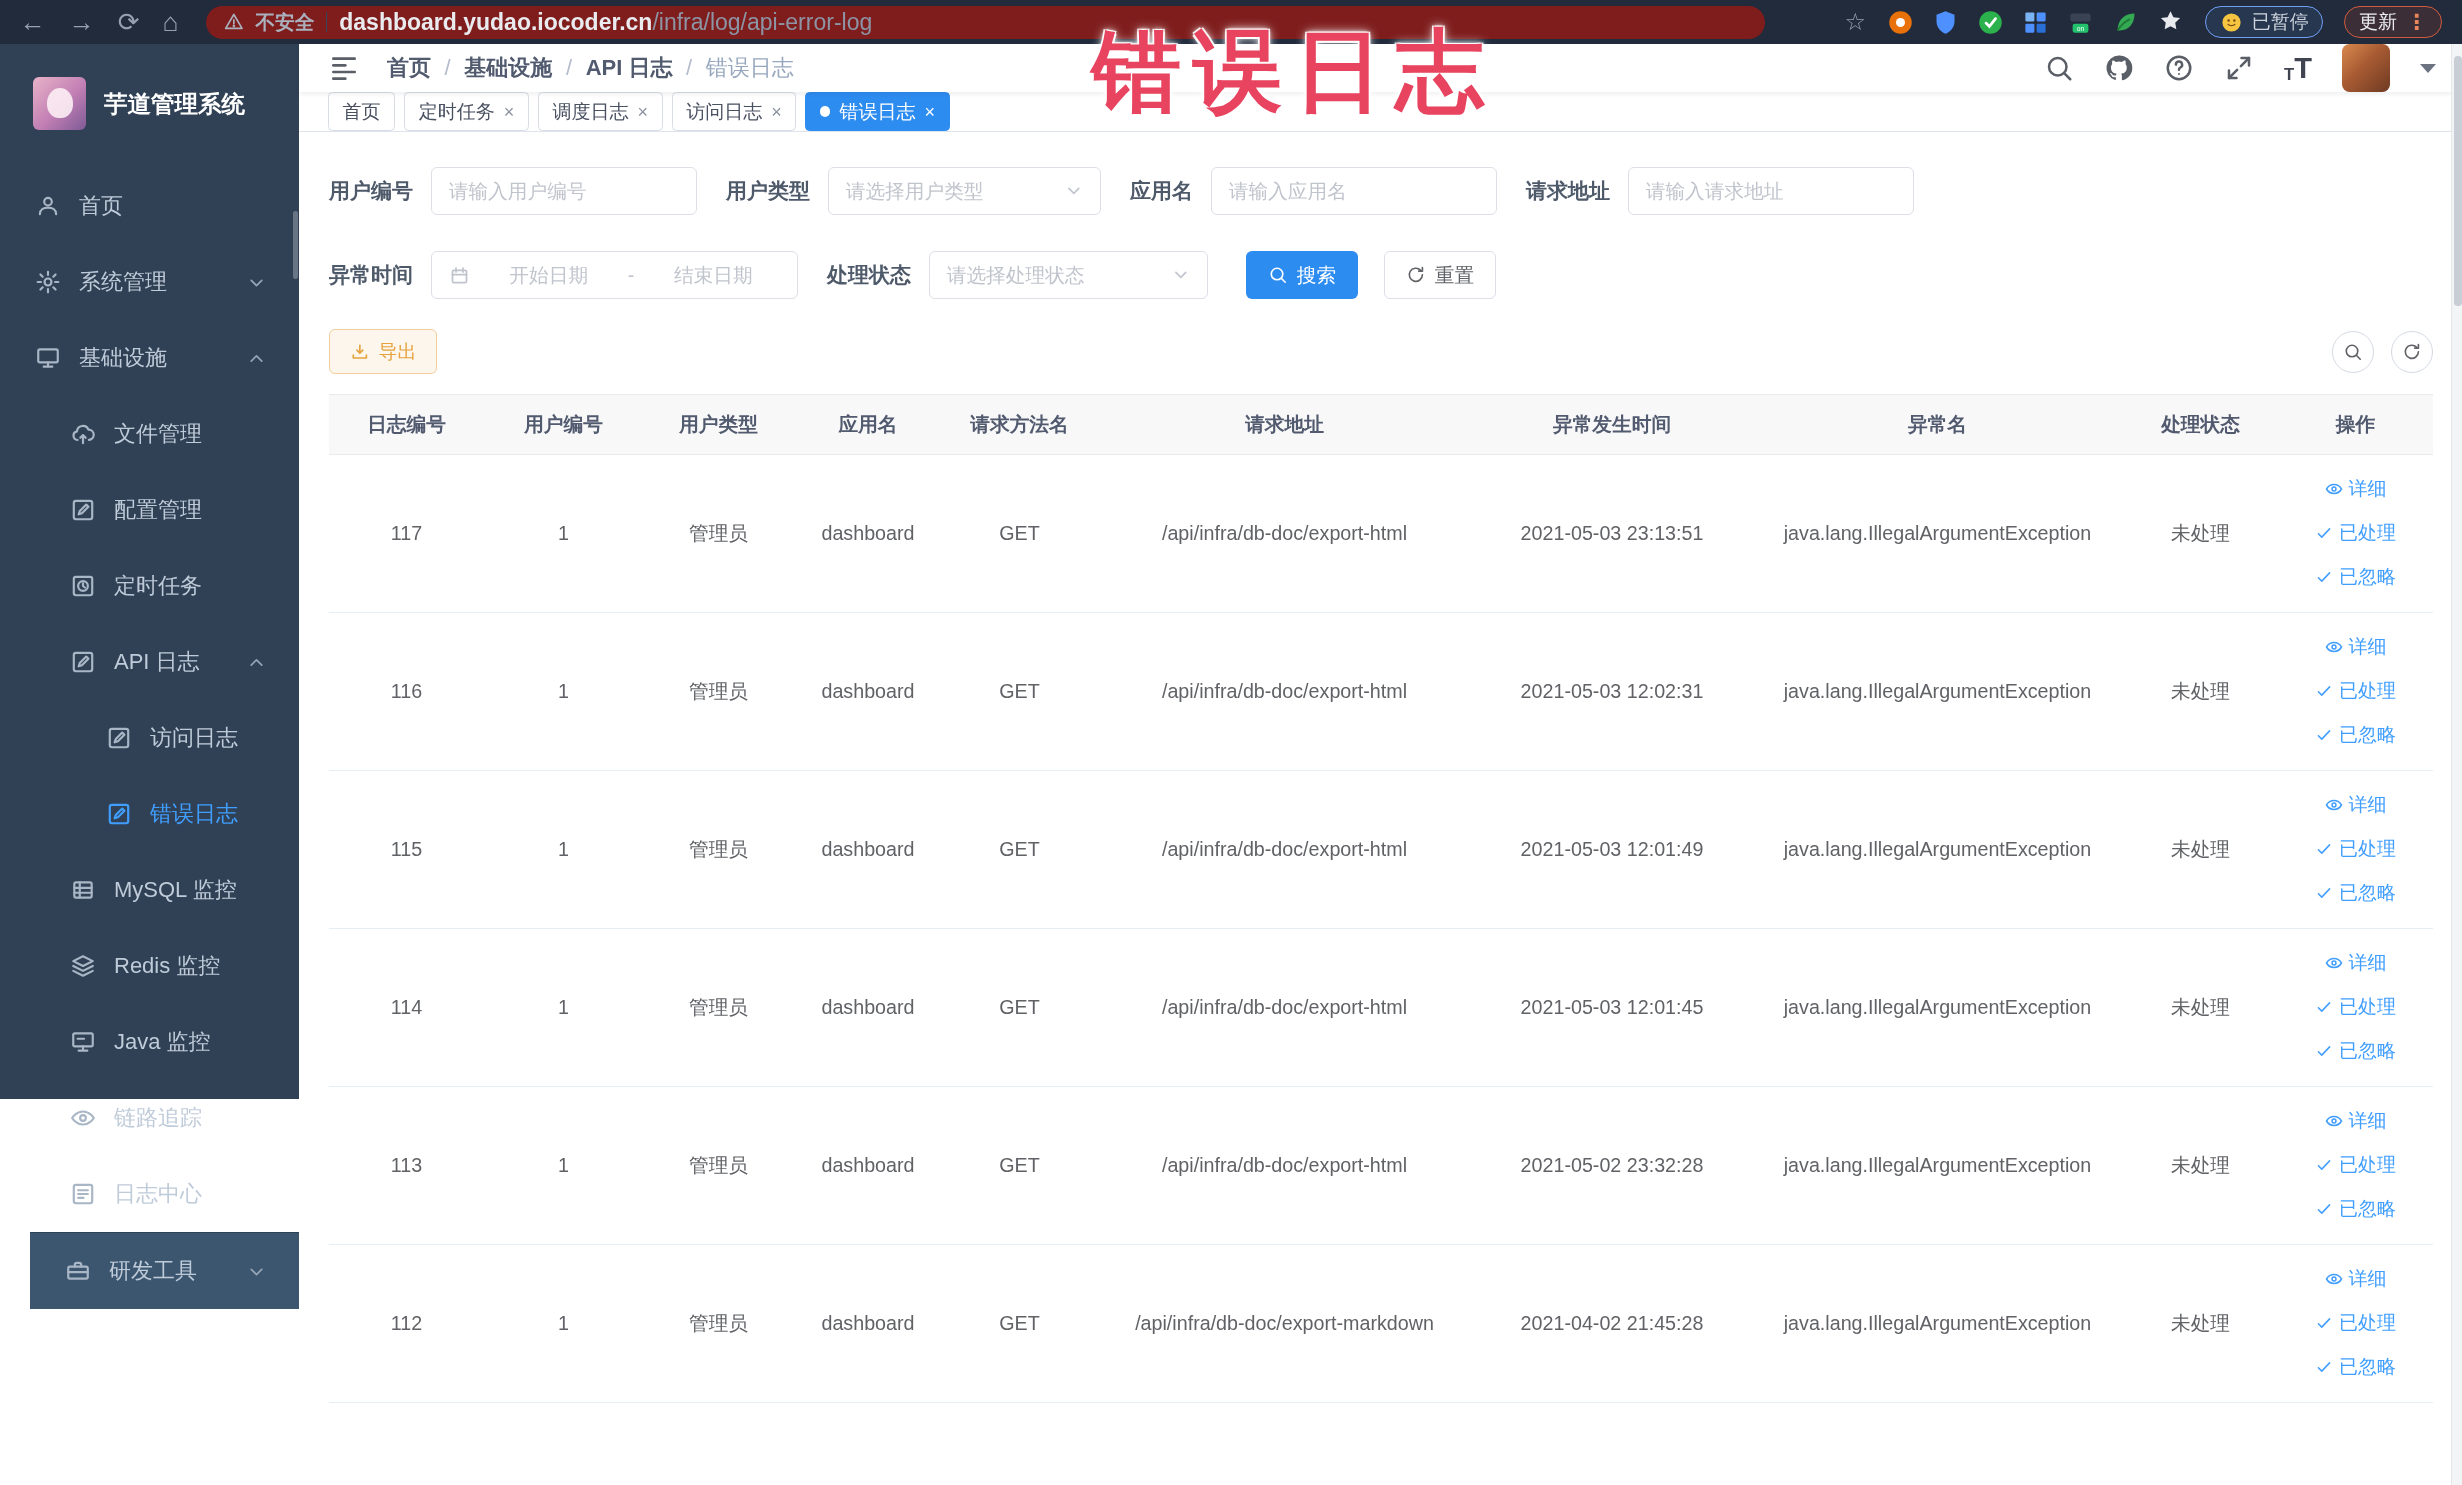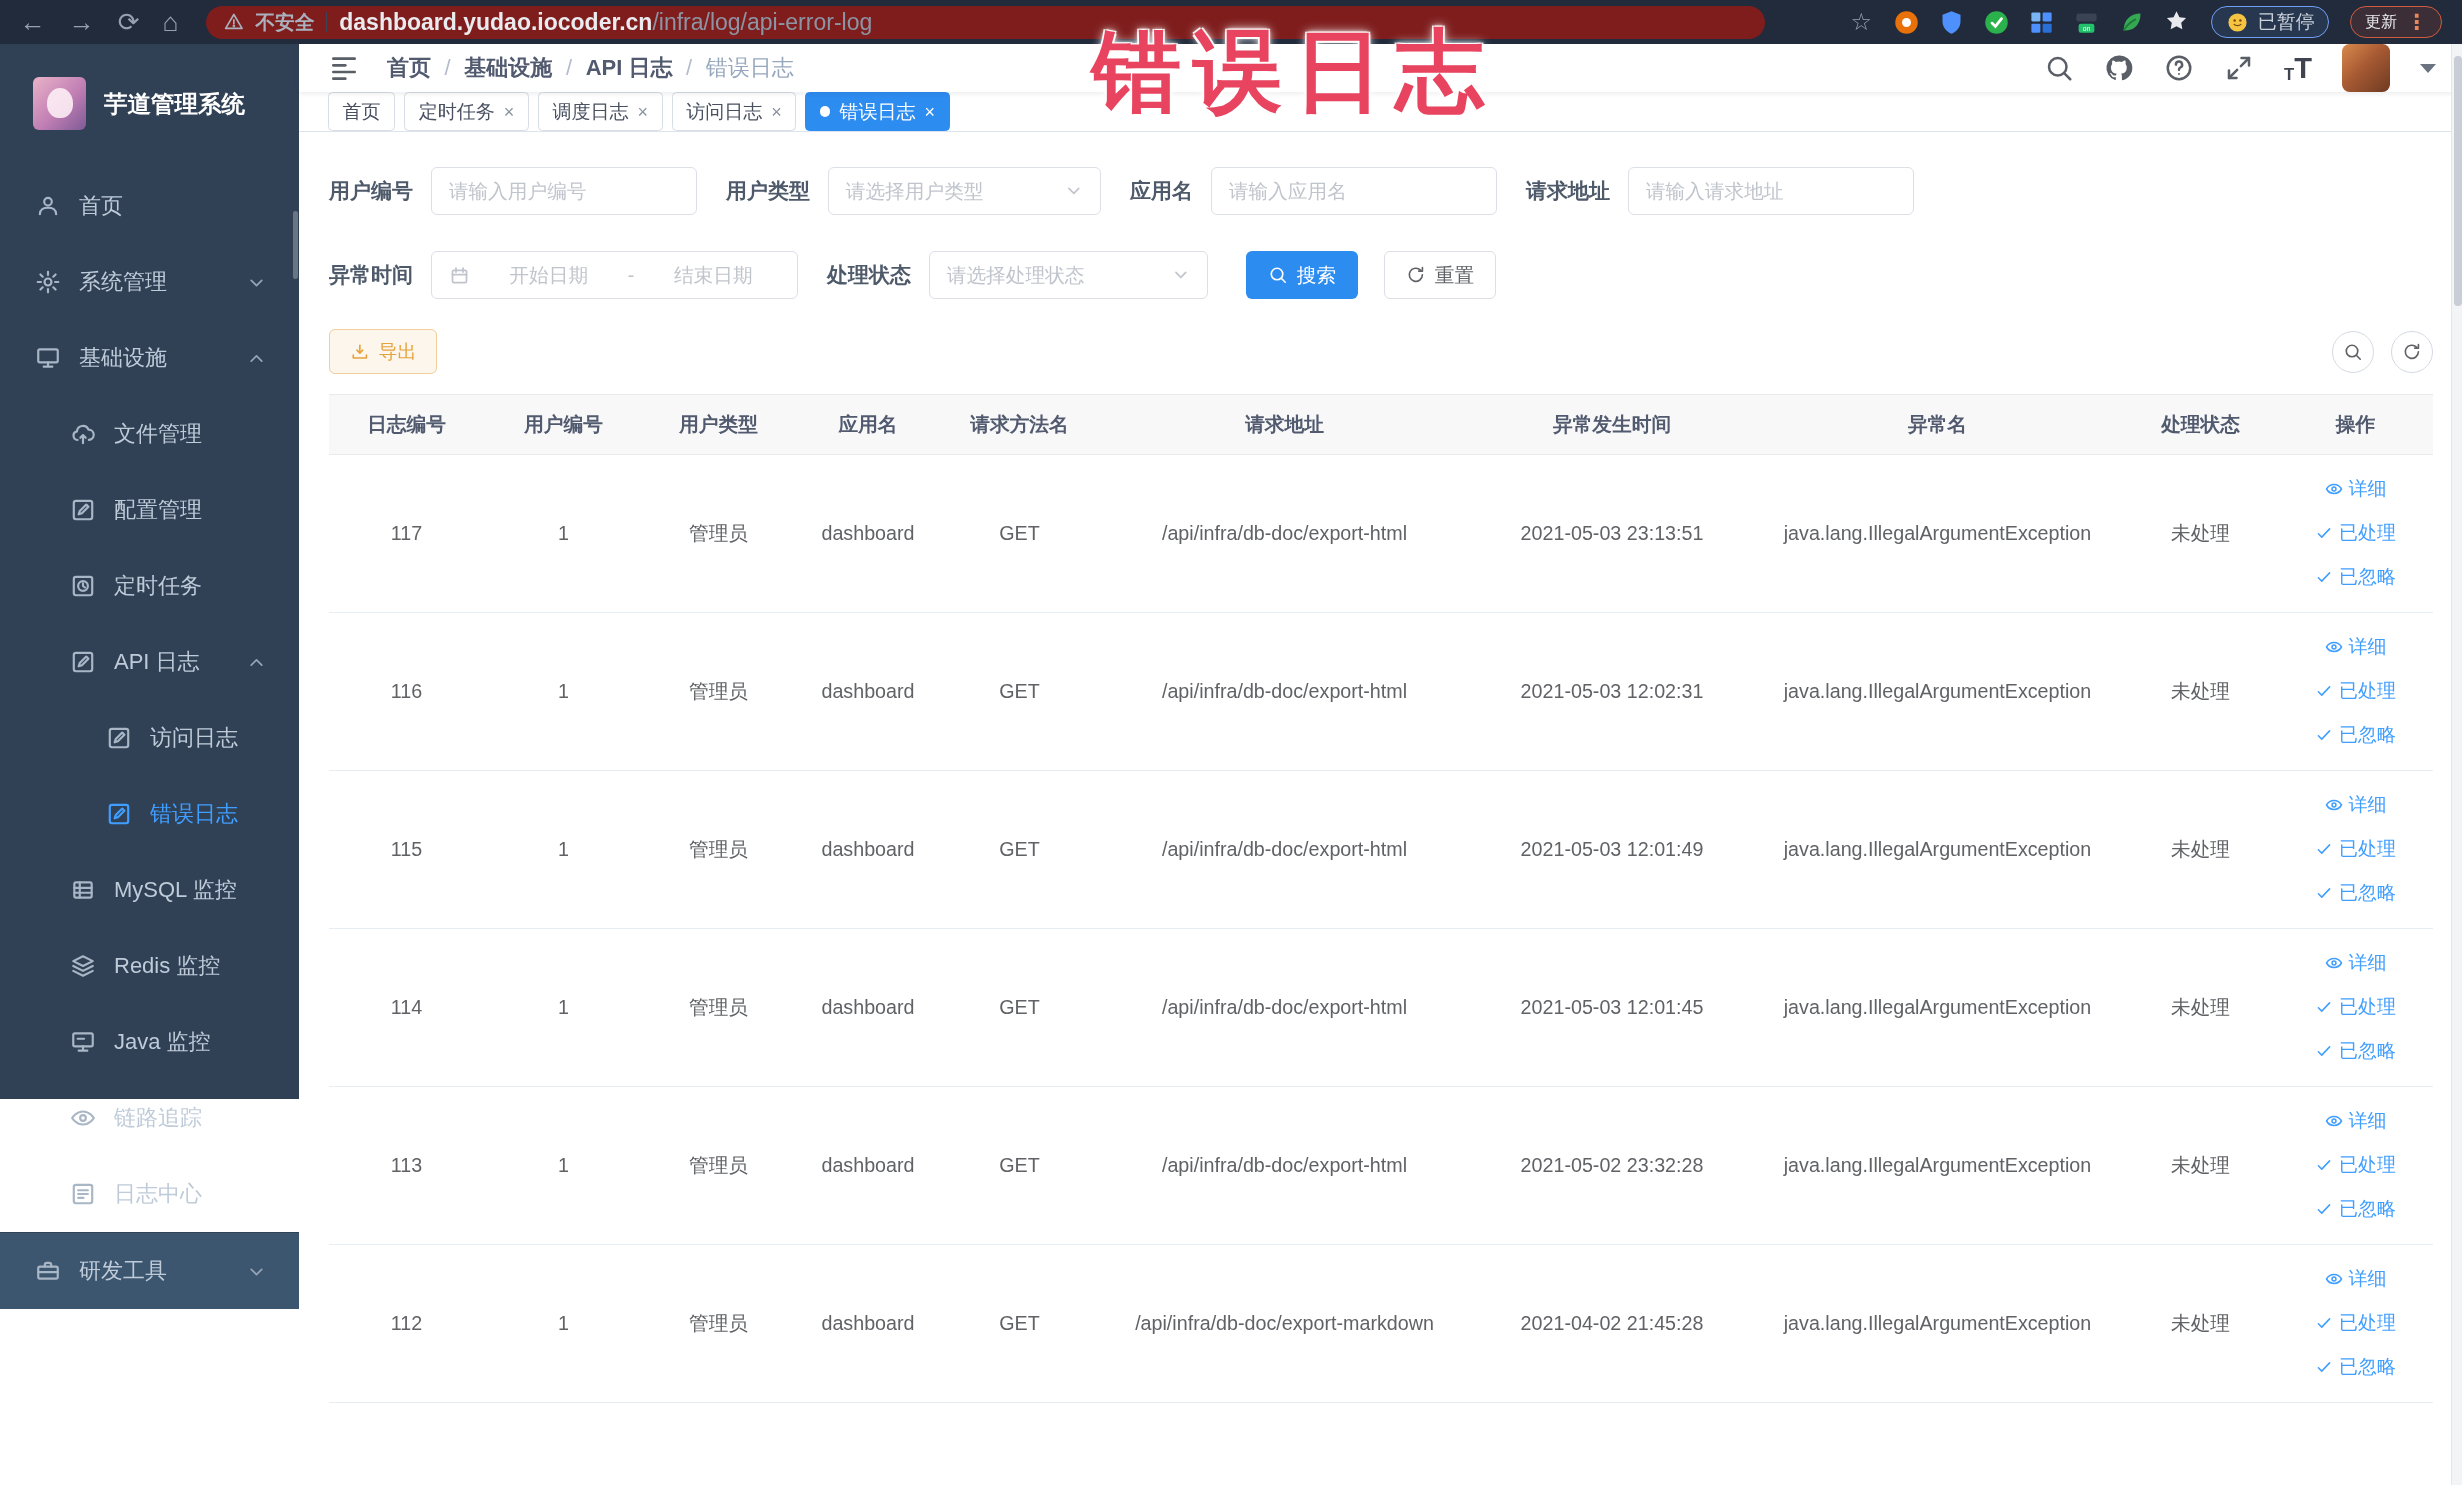"更新" .pill-update .txt { font-size: 16px -> 19px }
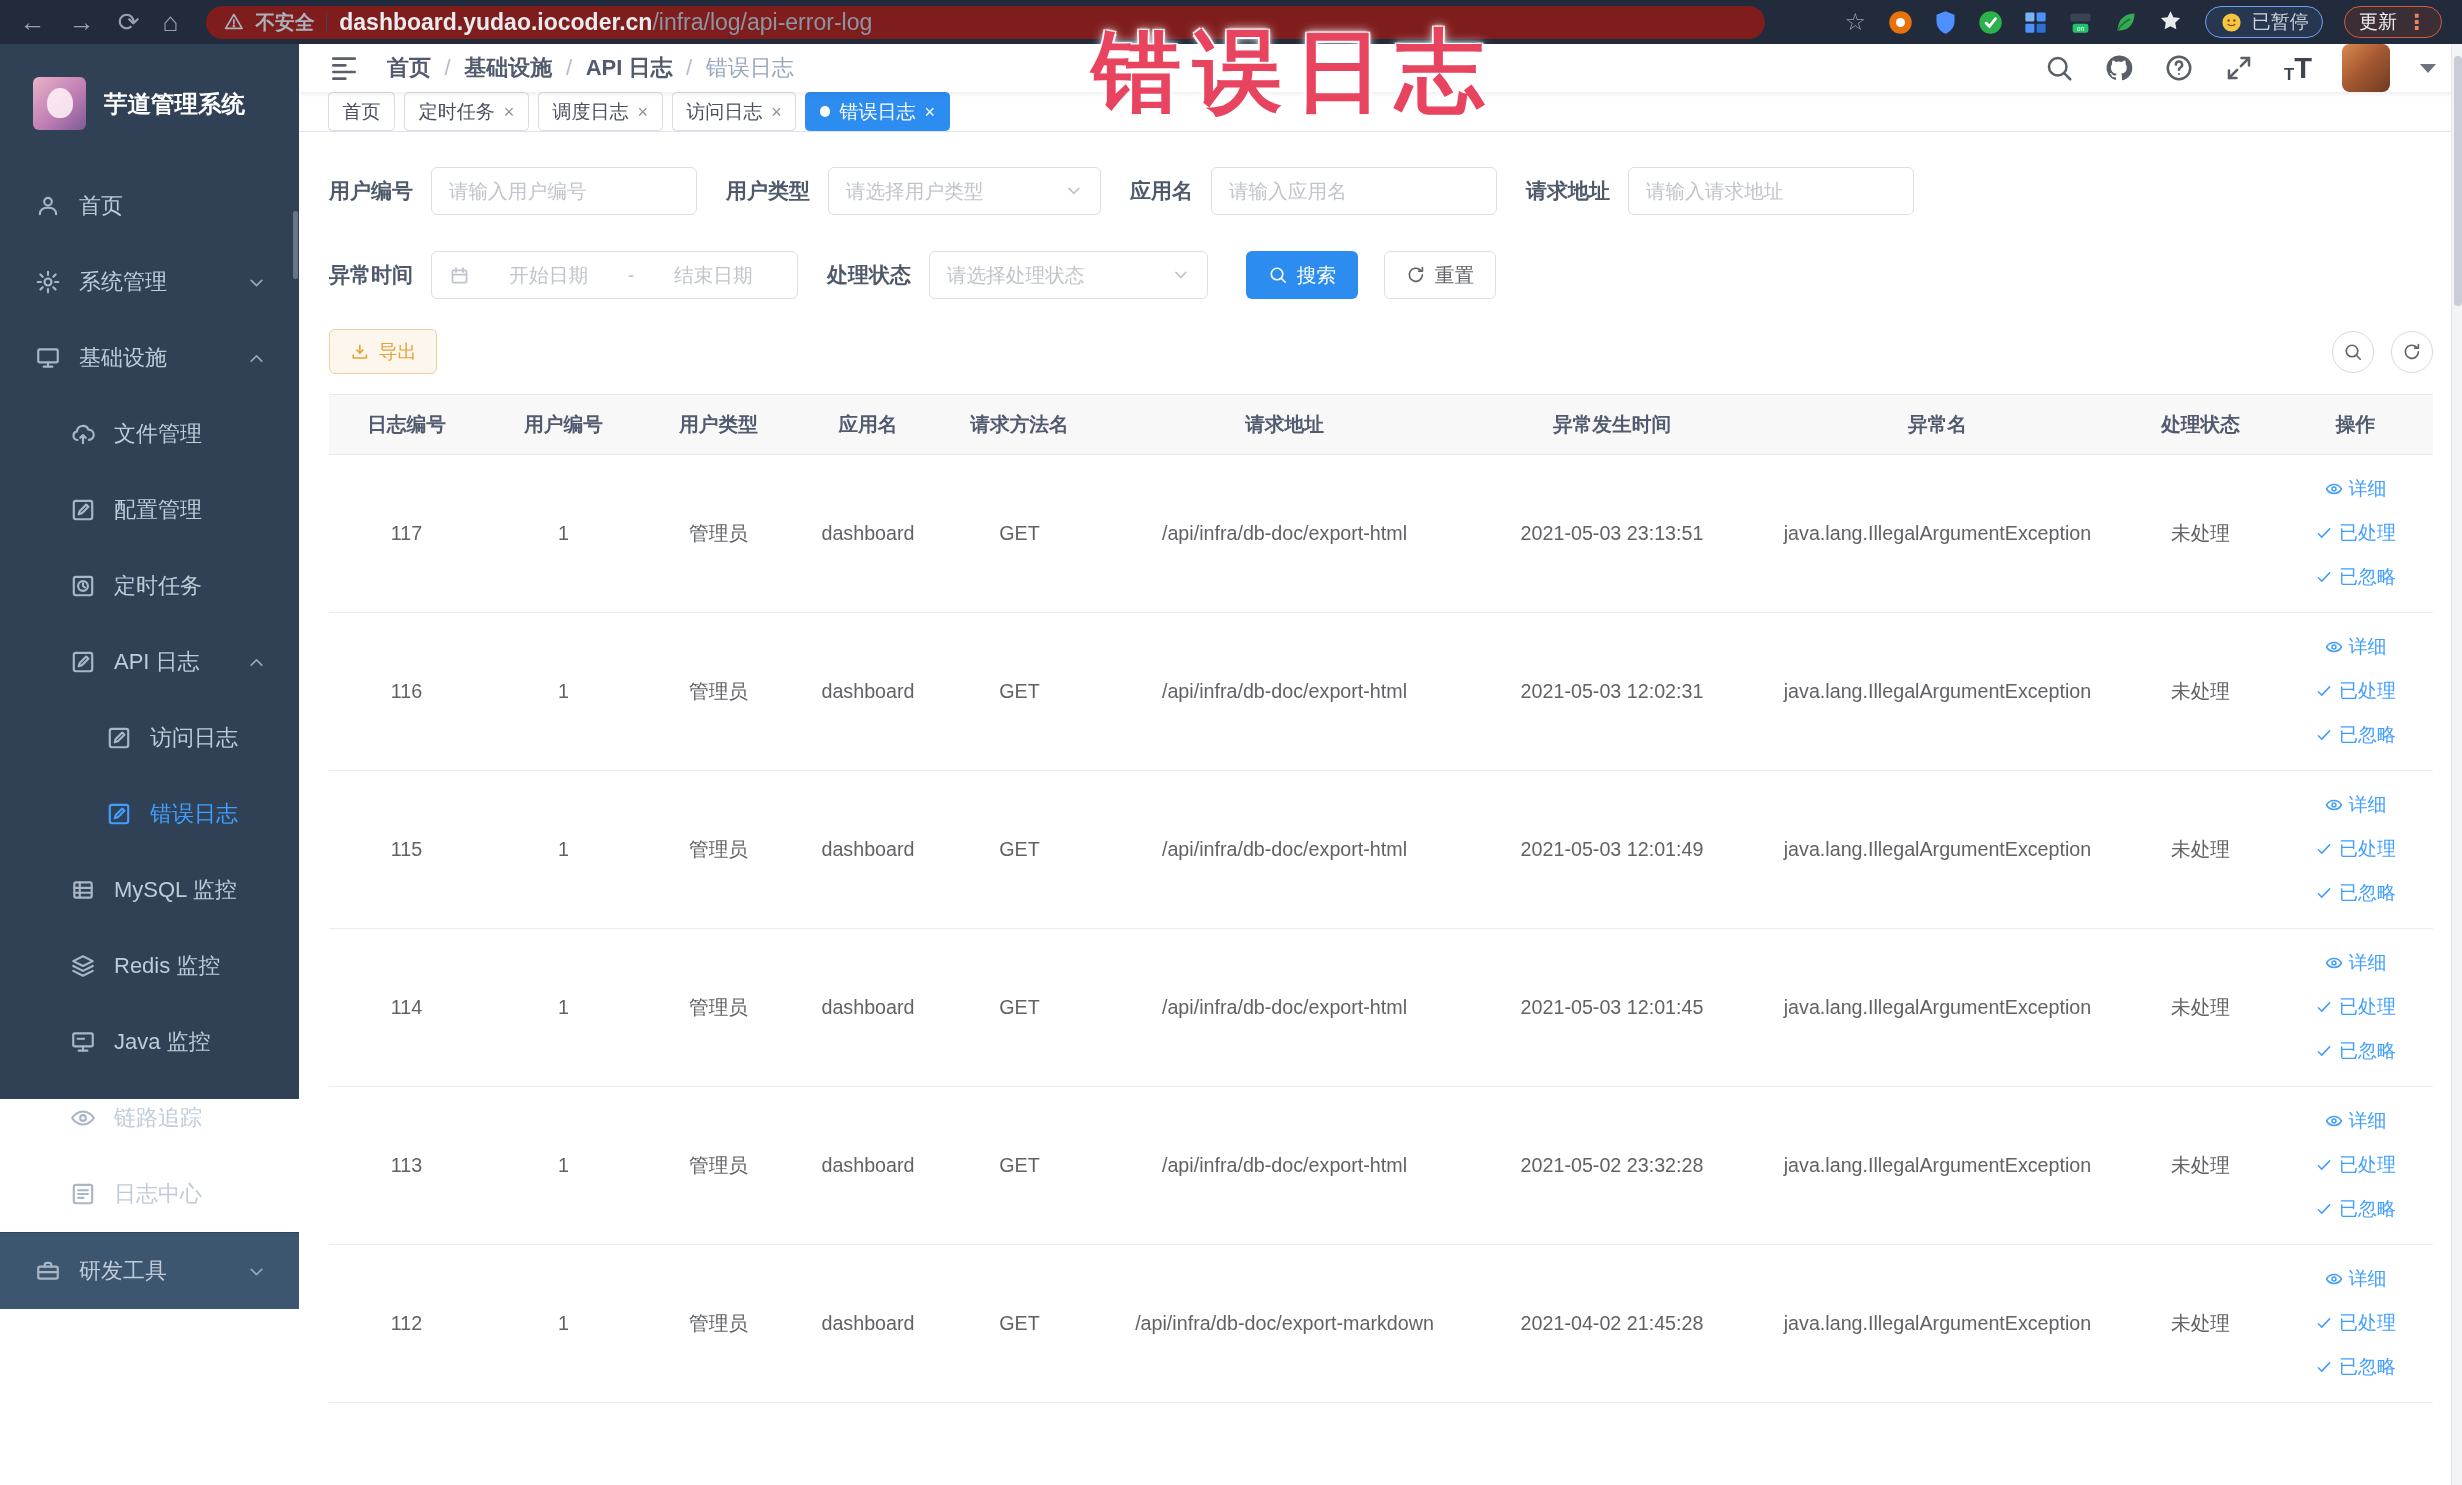"研发工具" .menu-bottom { margin-left: none -> 30px }
